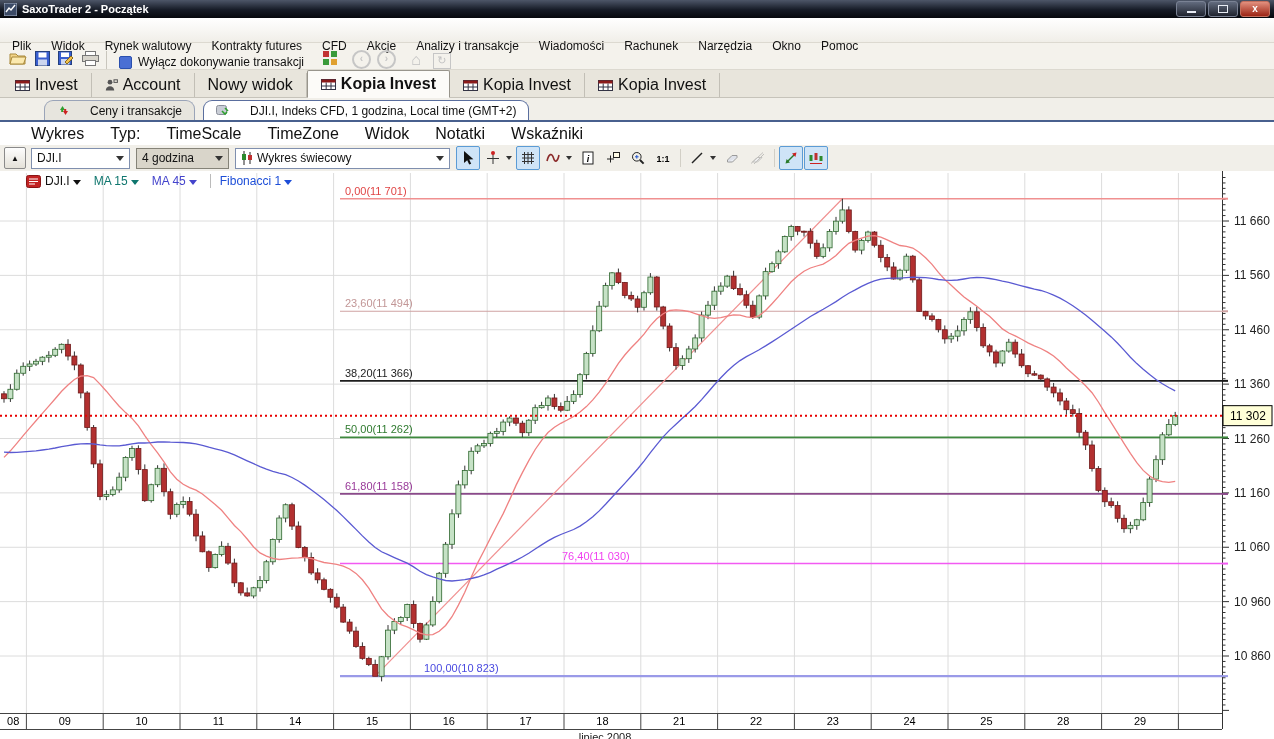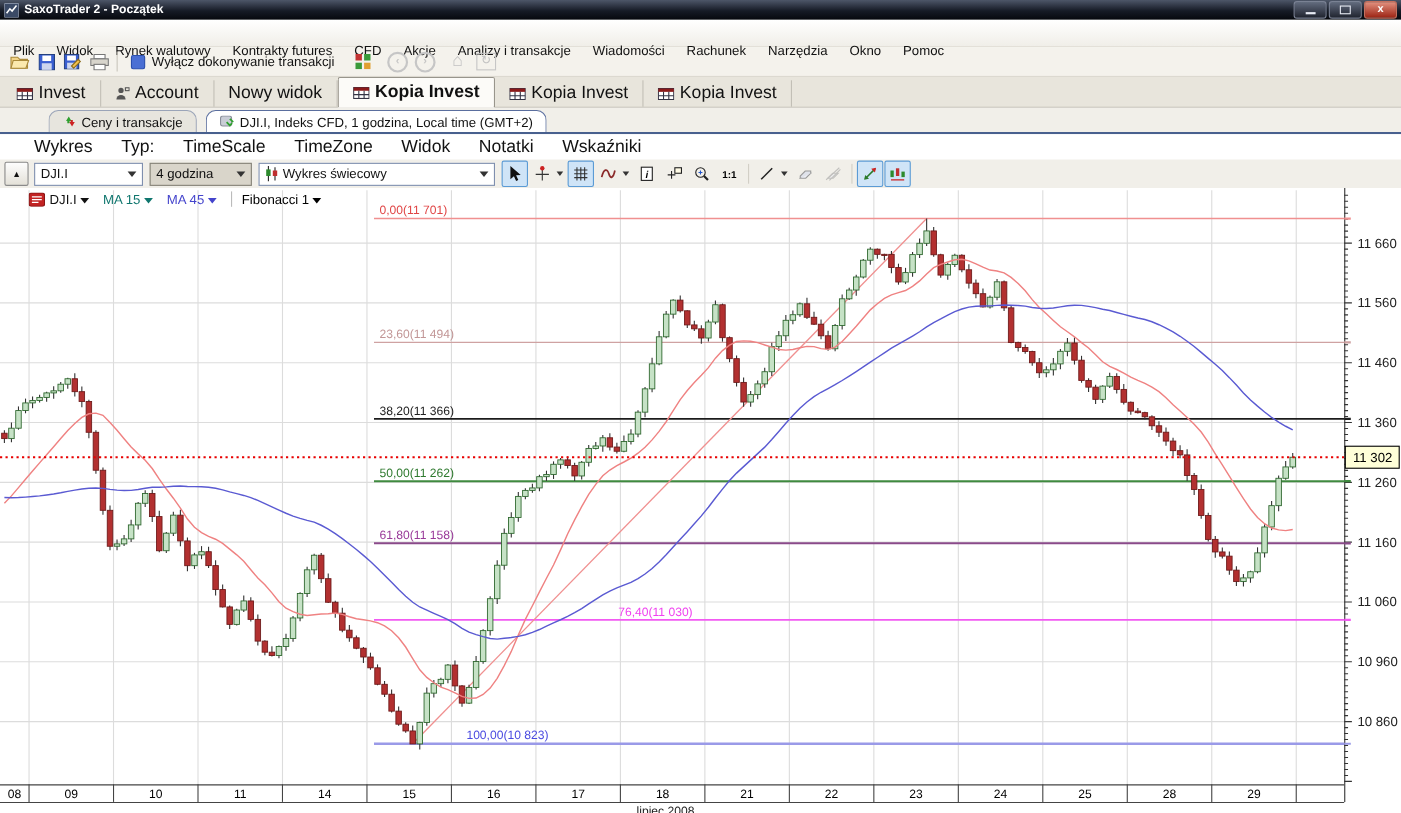"Wyłącz dokonywanie transakcji" .toolbar { align-items: center -> flex-end }
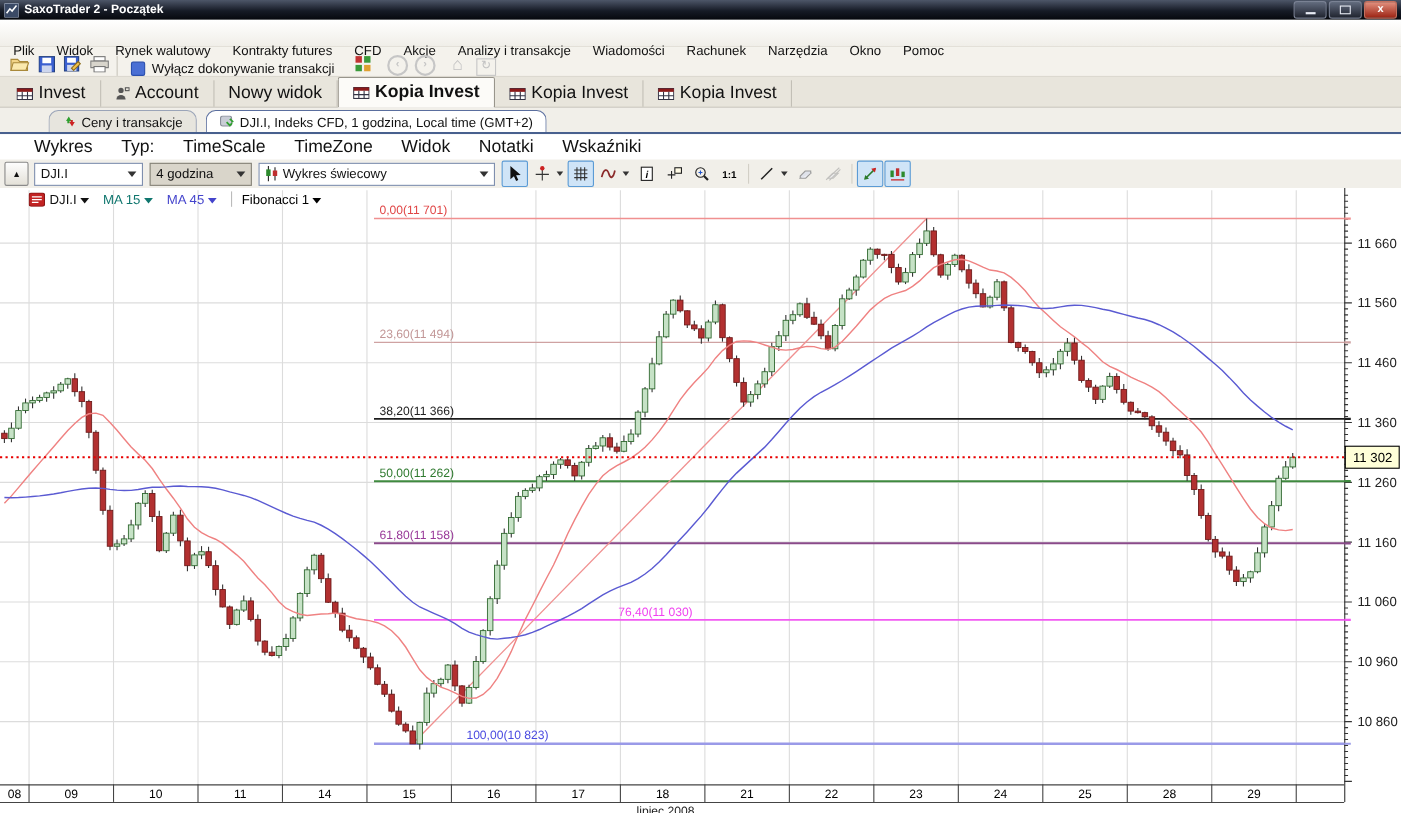"Ceny i transakcje" .stab { gap: 5px -> 21px }
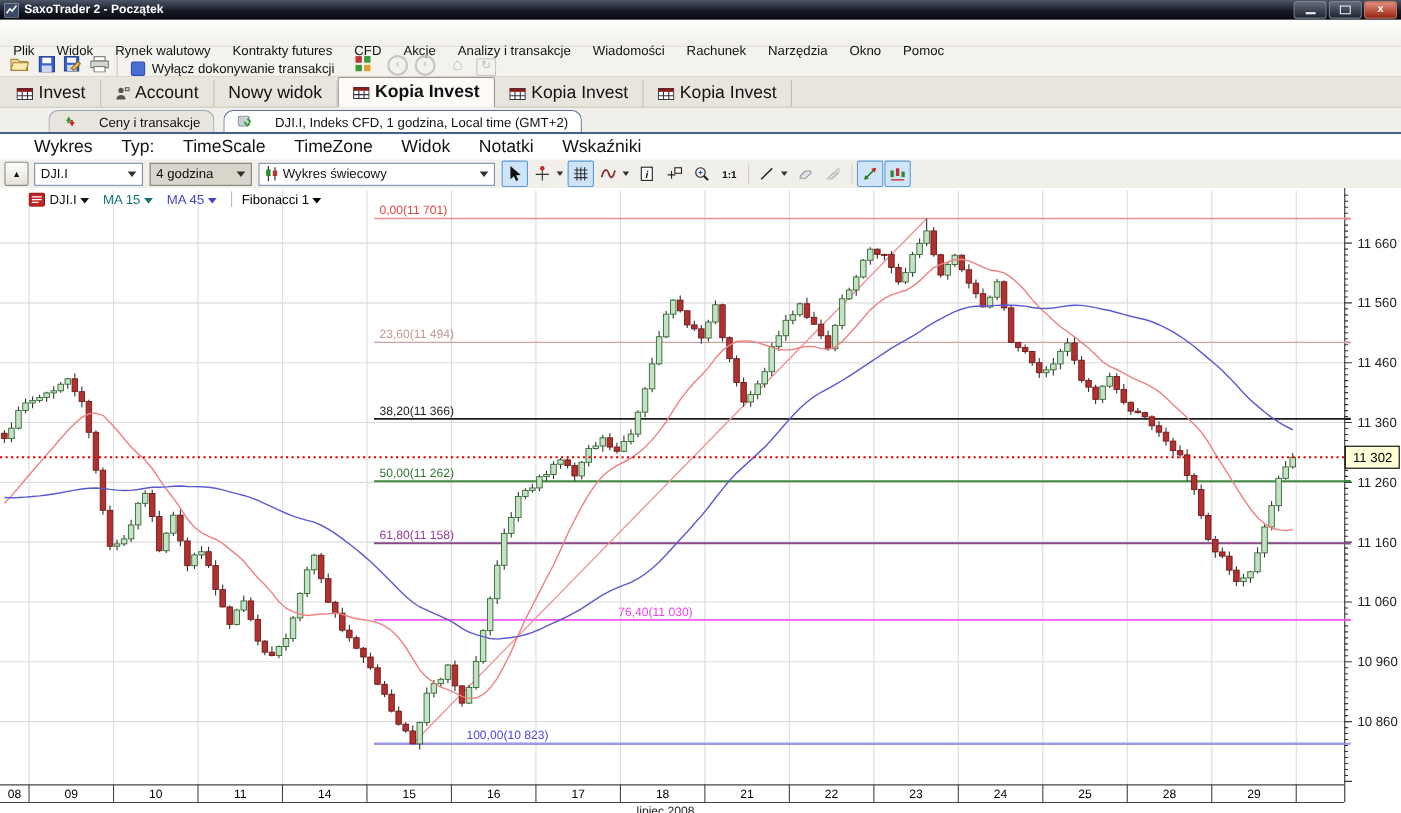"Fibonacci 1" span.leg-item { color: #000000 -> #1d4ed8 }
